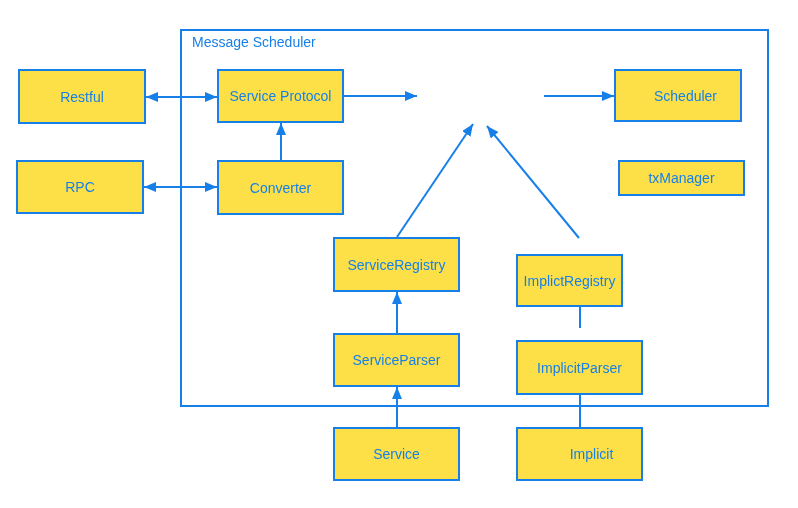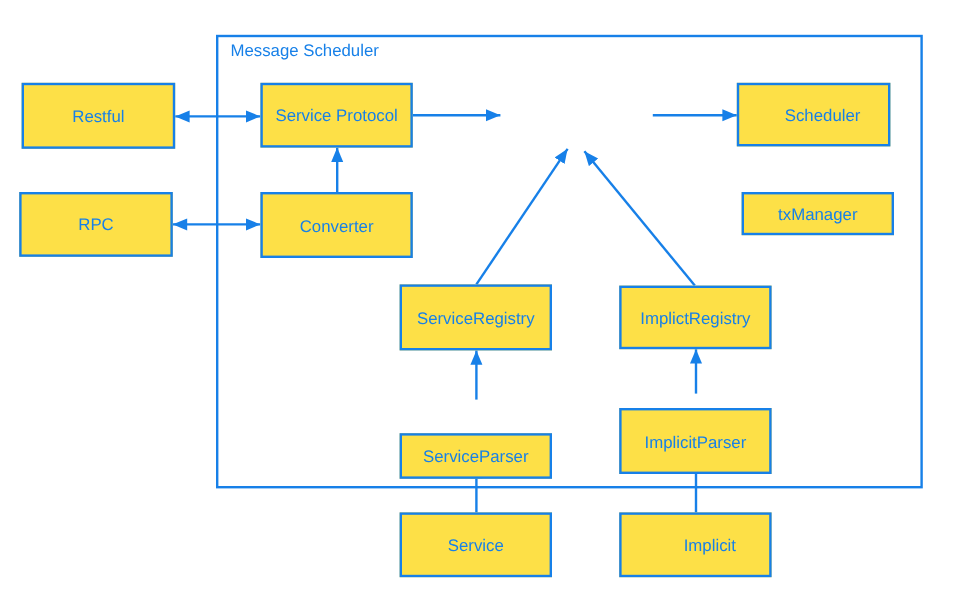"ImplictRegistry" div.node { top: 238px -> 254px; width: 127px -> 107px }
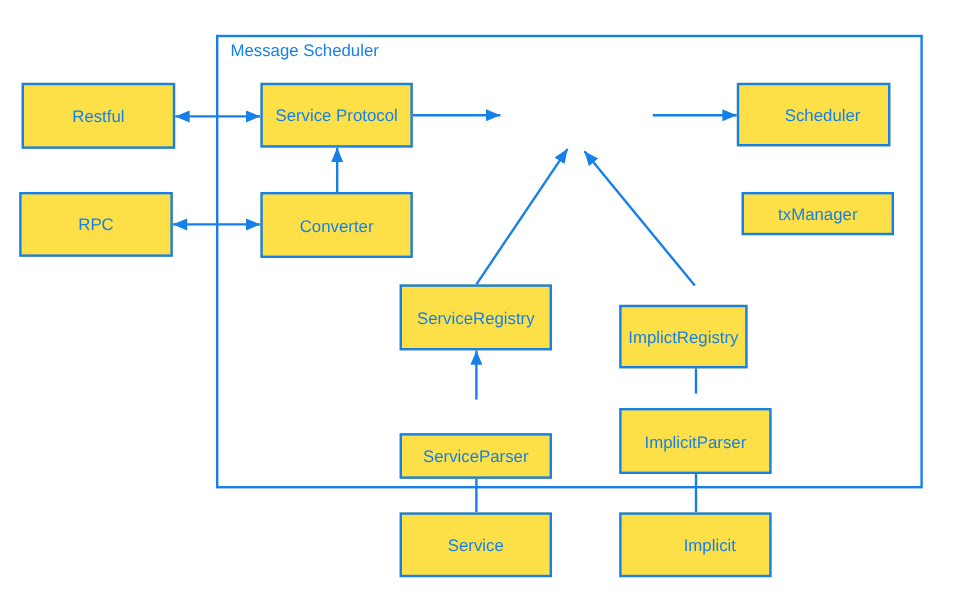"ServiceParser" div.node { height: 38px -> 54px; margin-top: 28px -> none }
